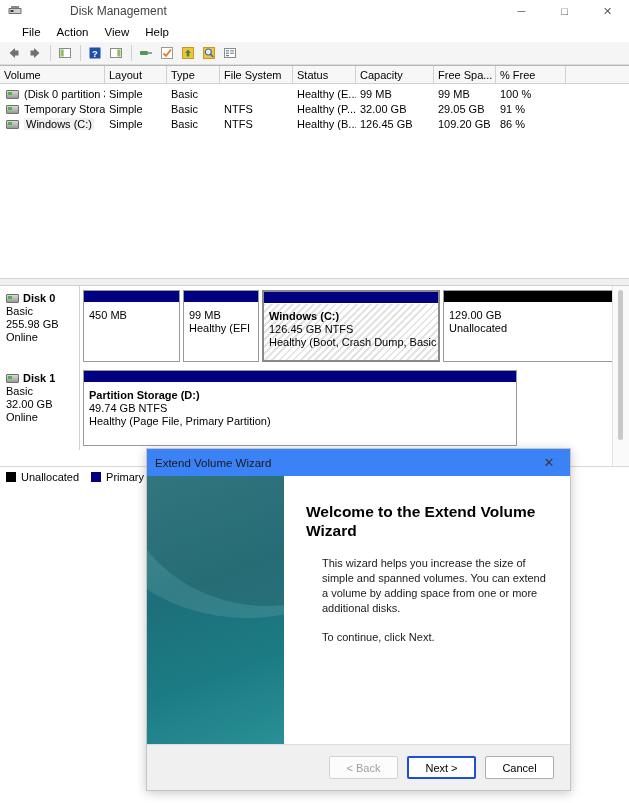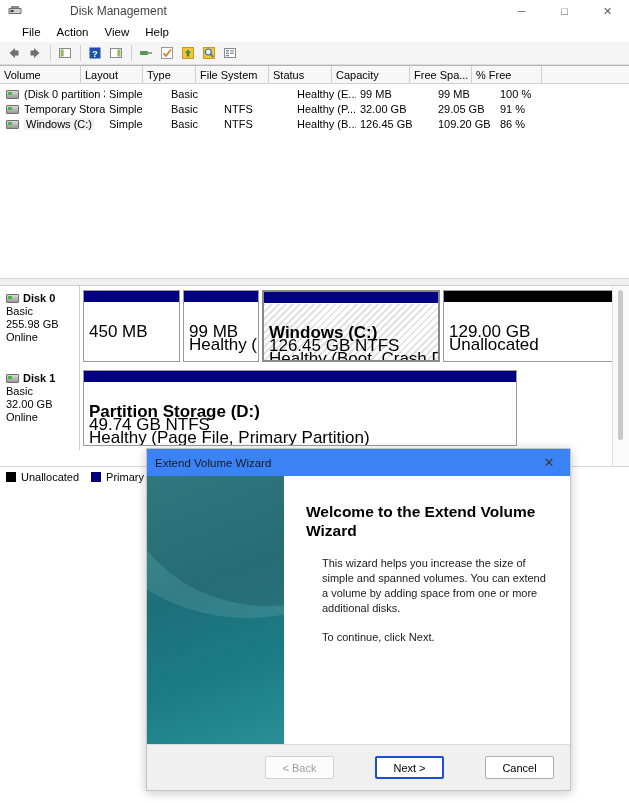"Volume" div.hc { width: 81px -> 105px }
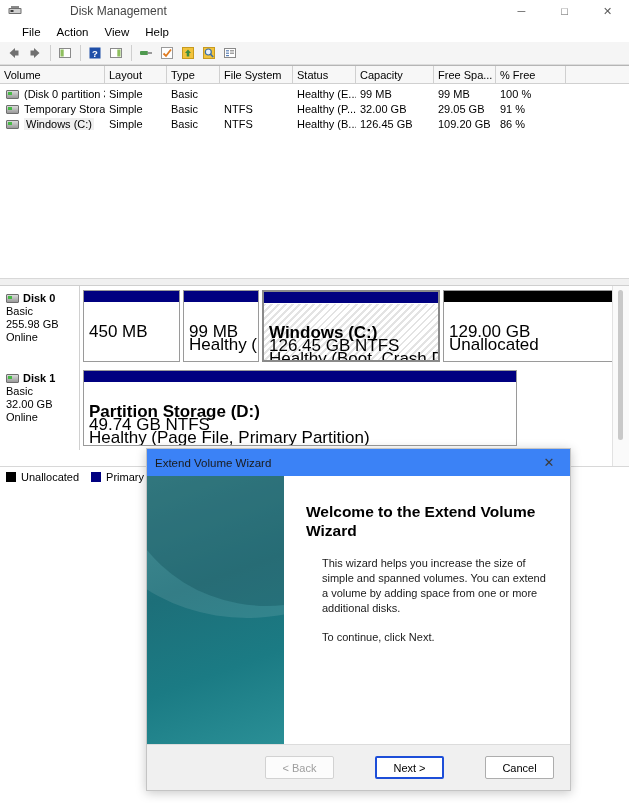"450 MB" .part .pbody { font-size: 17px -> 11px; padding: 22px 4px 0 5px -> 6px 4px 0 5px }
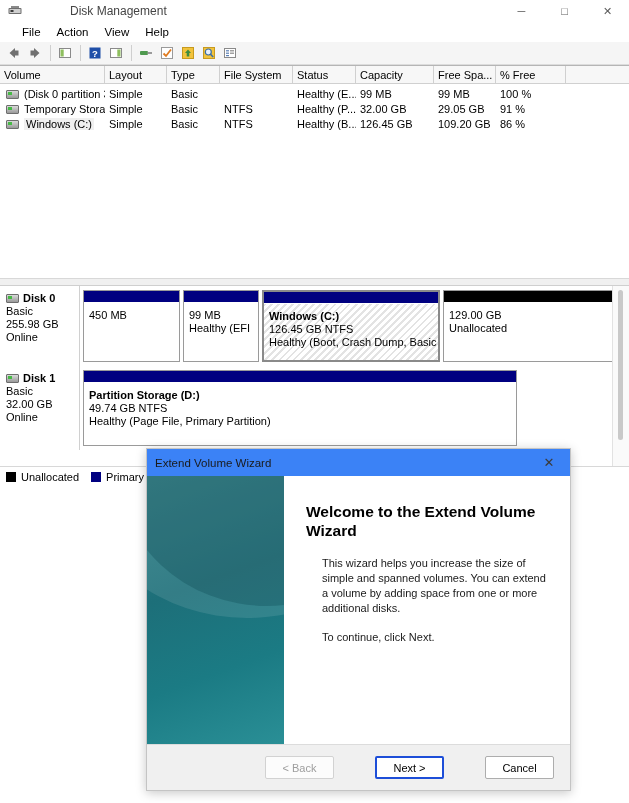"< Back" #wizfoot { gap: 32px -> none }
